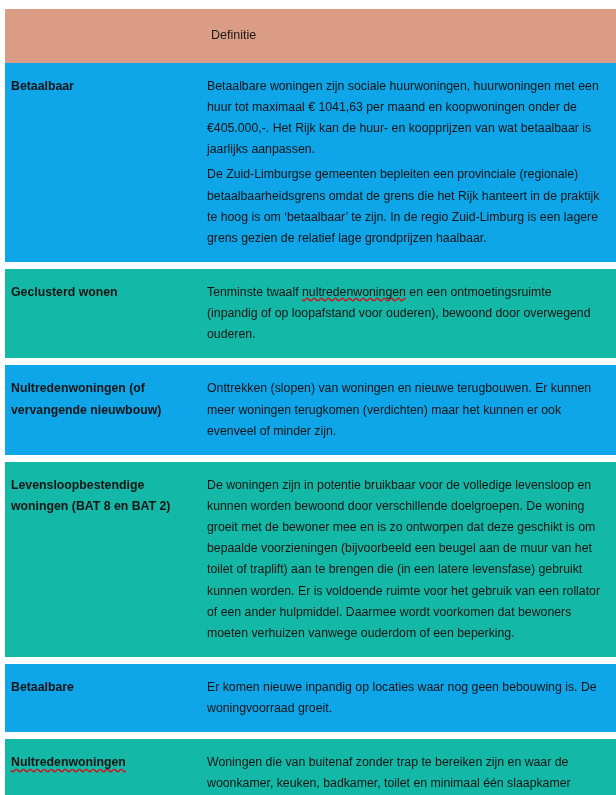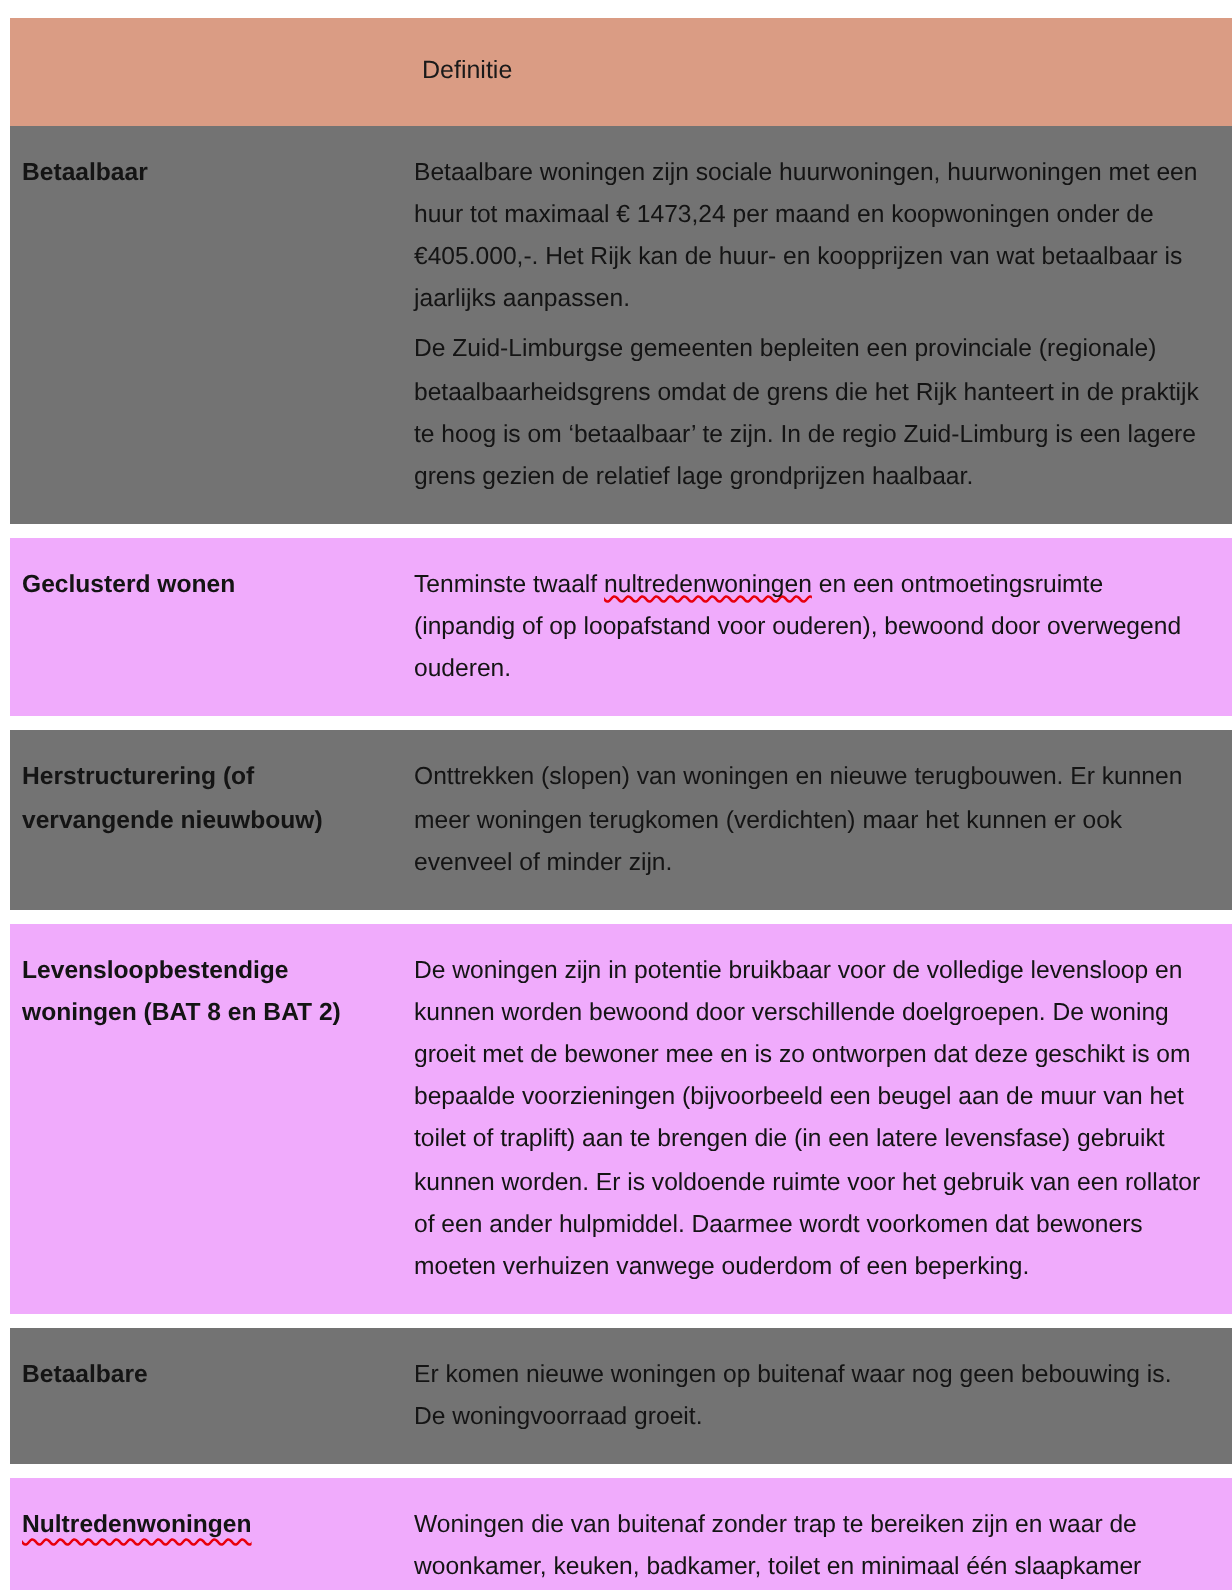"Betaalbaar" tr.row-shaded td { background: #737373 -> #0ea5e9 }
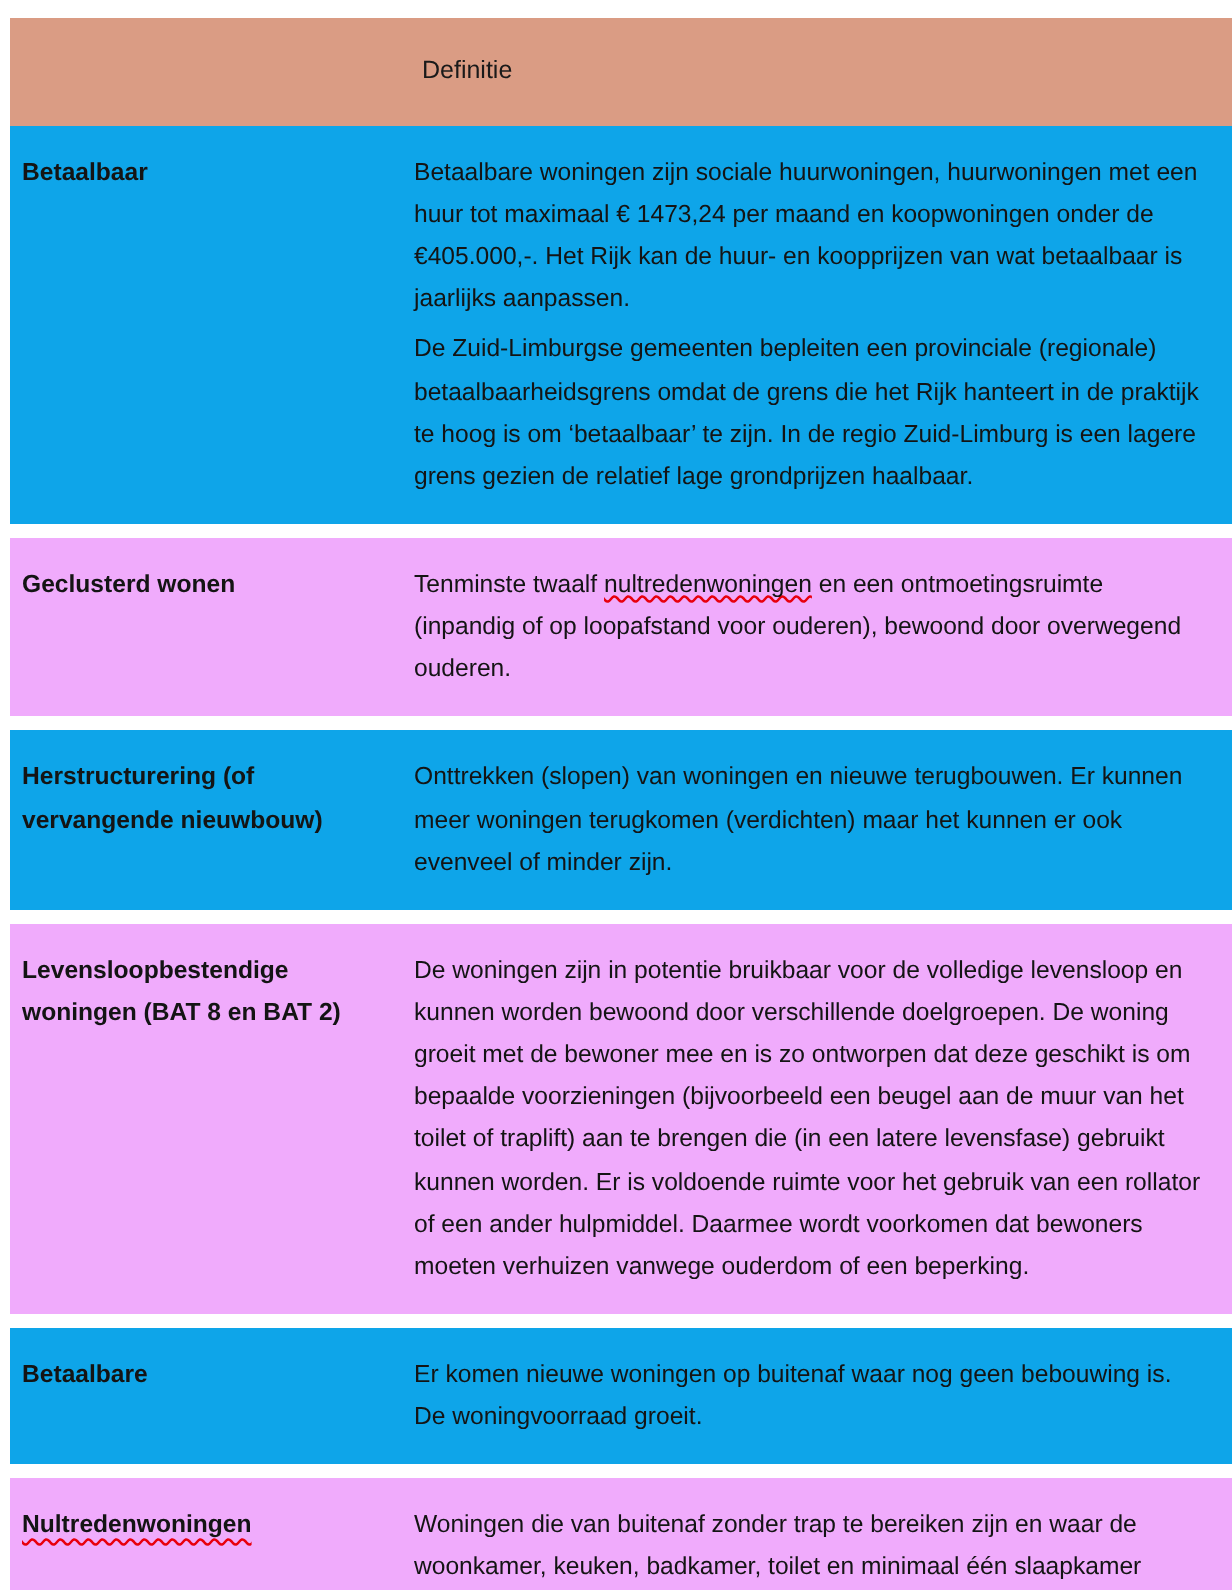"Betaalbare woningen zijn sociale" p.def-para { text: 1473,24 -> 1041,63 }
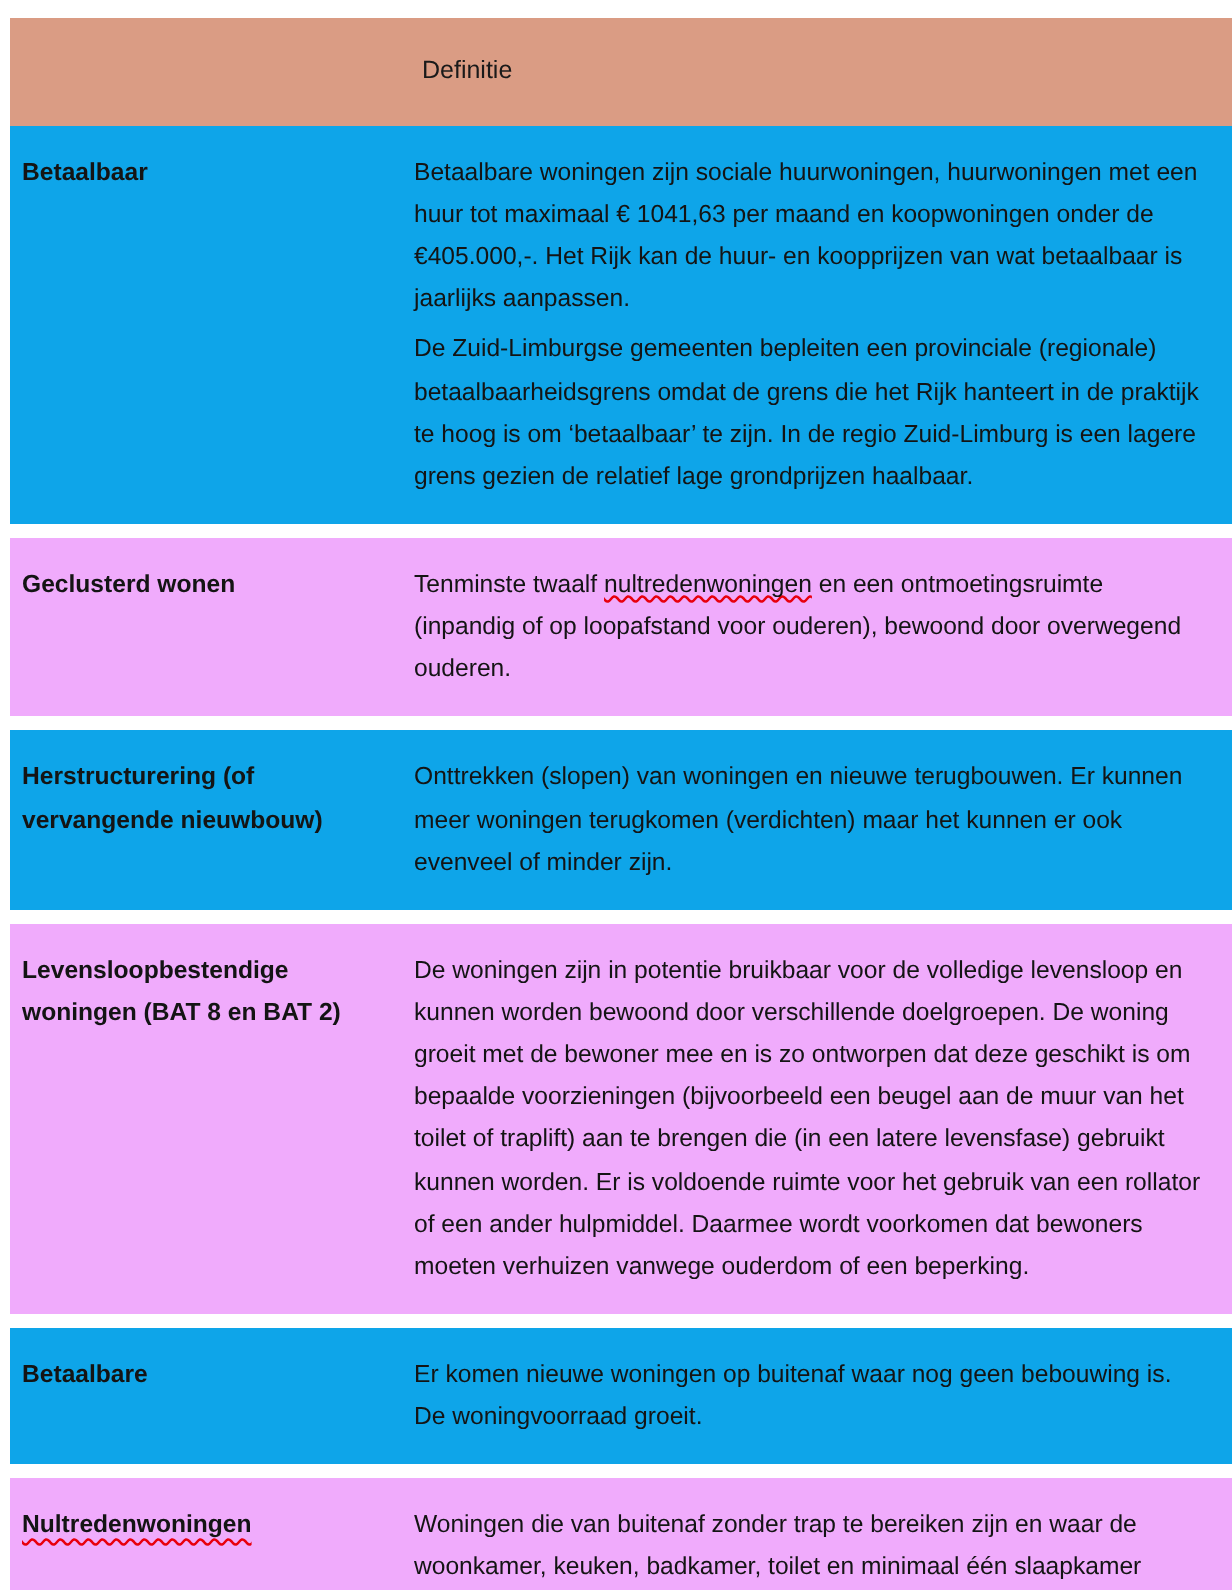"Geclusterd wonen" tr.row-plain td { background: #f0abfc -> #14b8a6 }
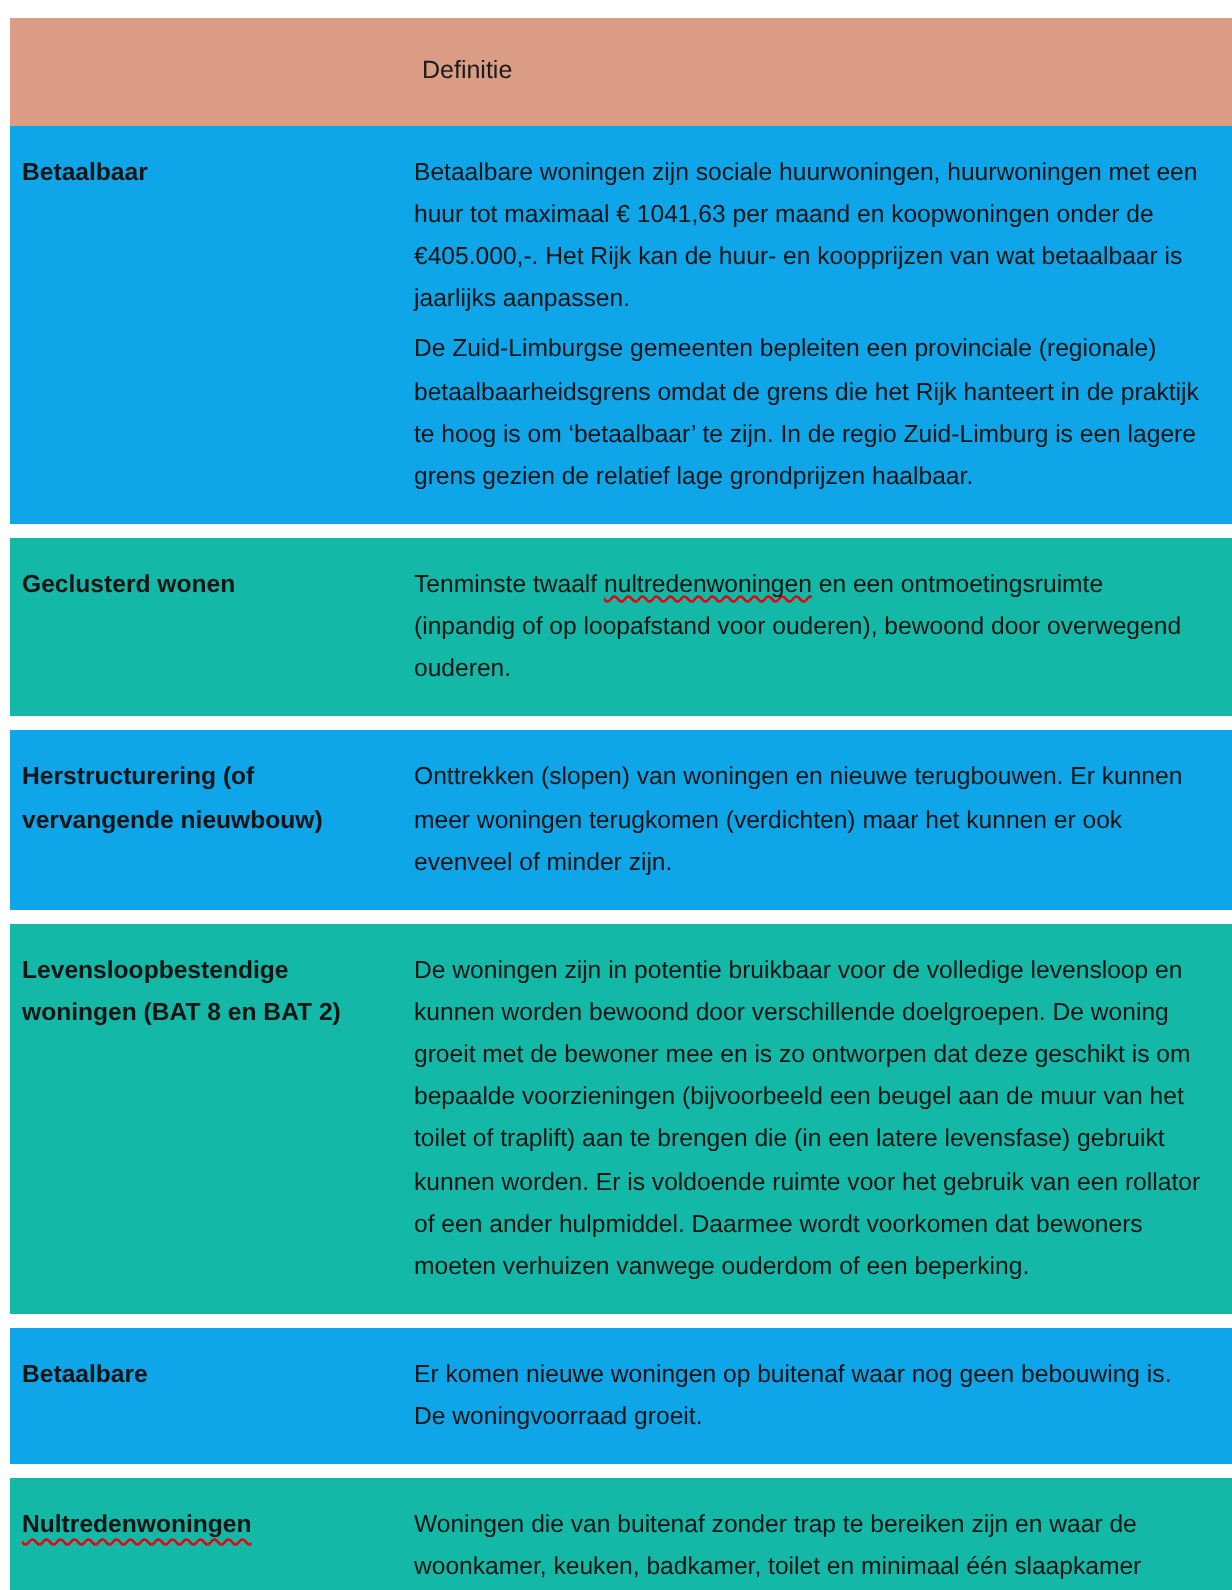"Herstructurering (of vervangende" span { text: Herstructurering -> Nultredenwoningen }
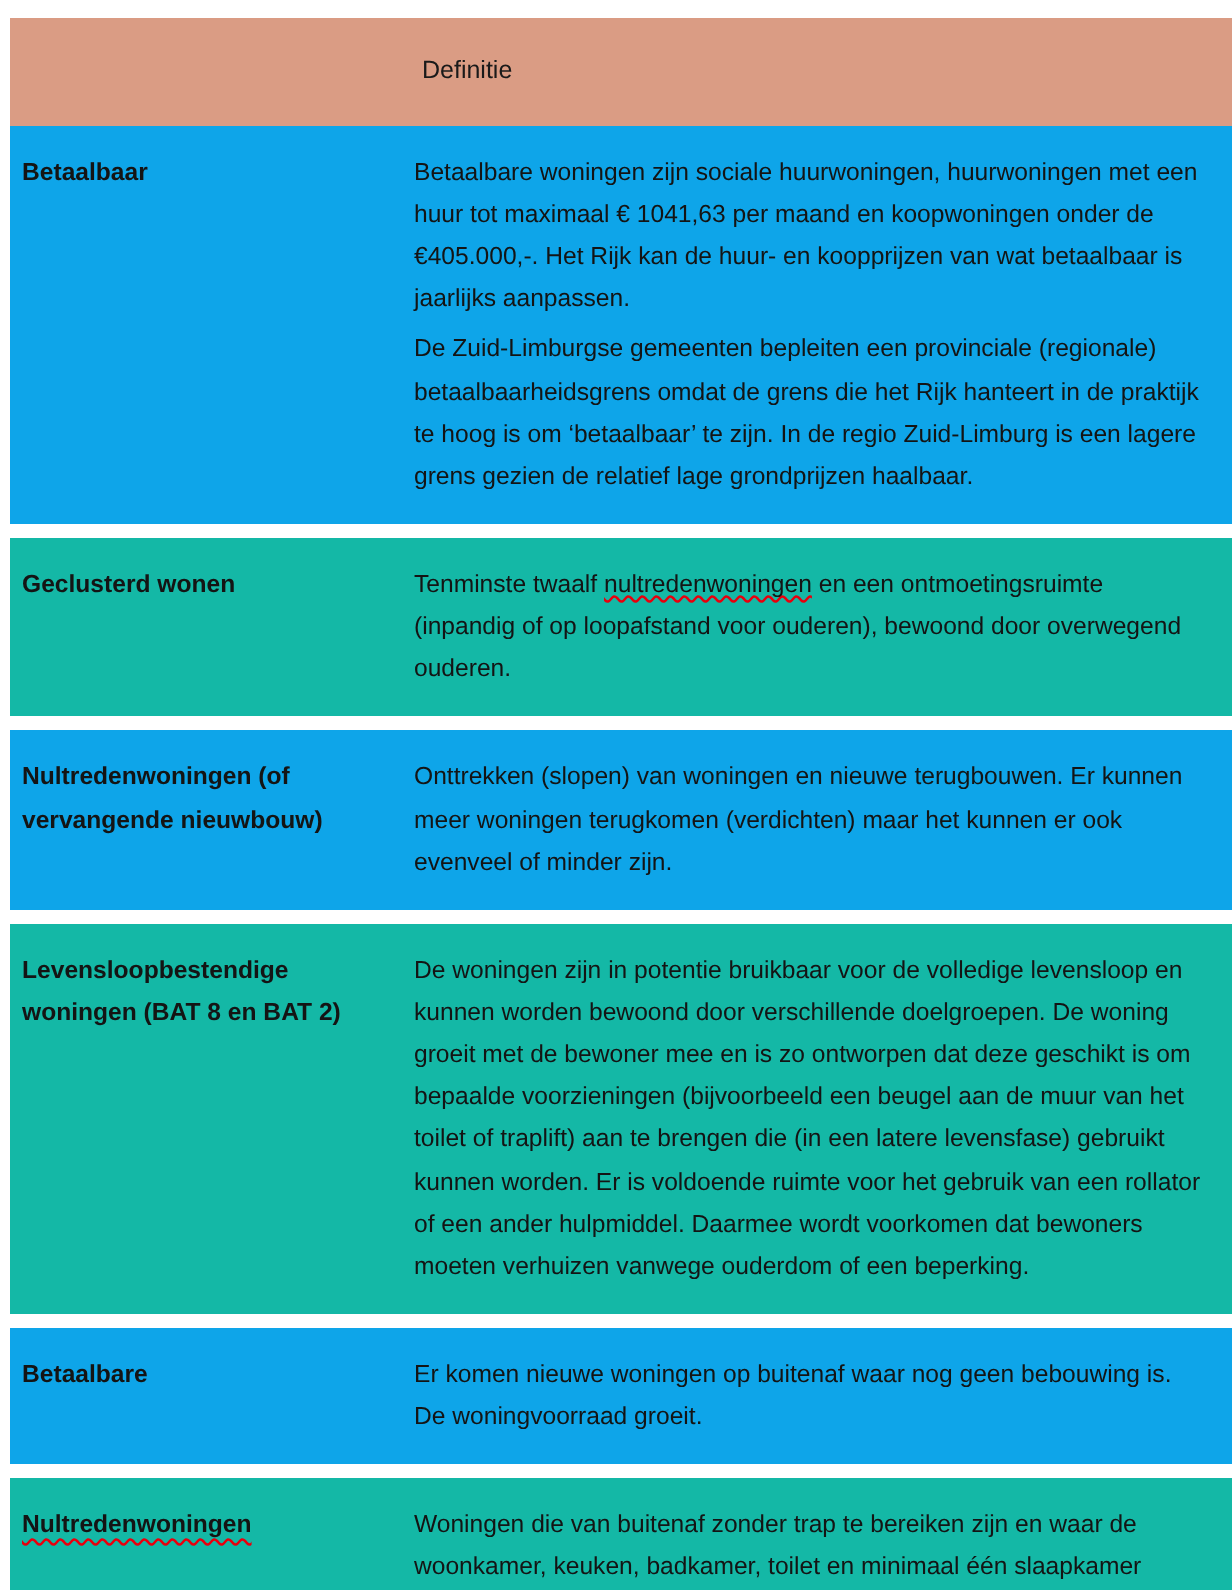"Er komen nieuwe woningen op" p.def-para { text: woningen op buitenaf -> inpandig op locaties }
